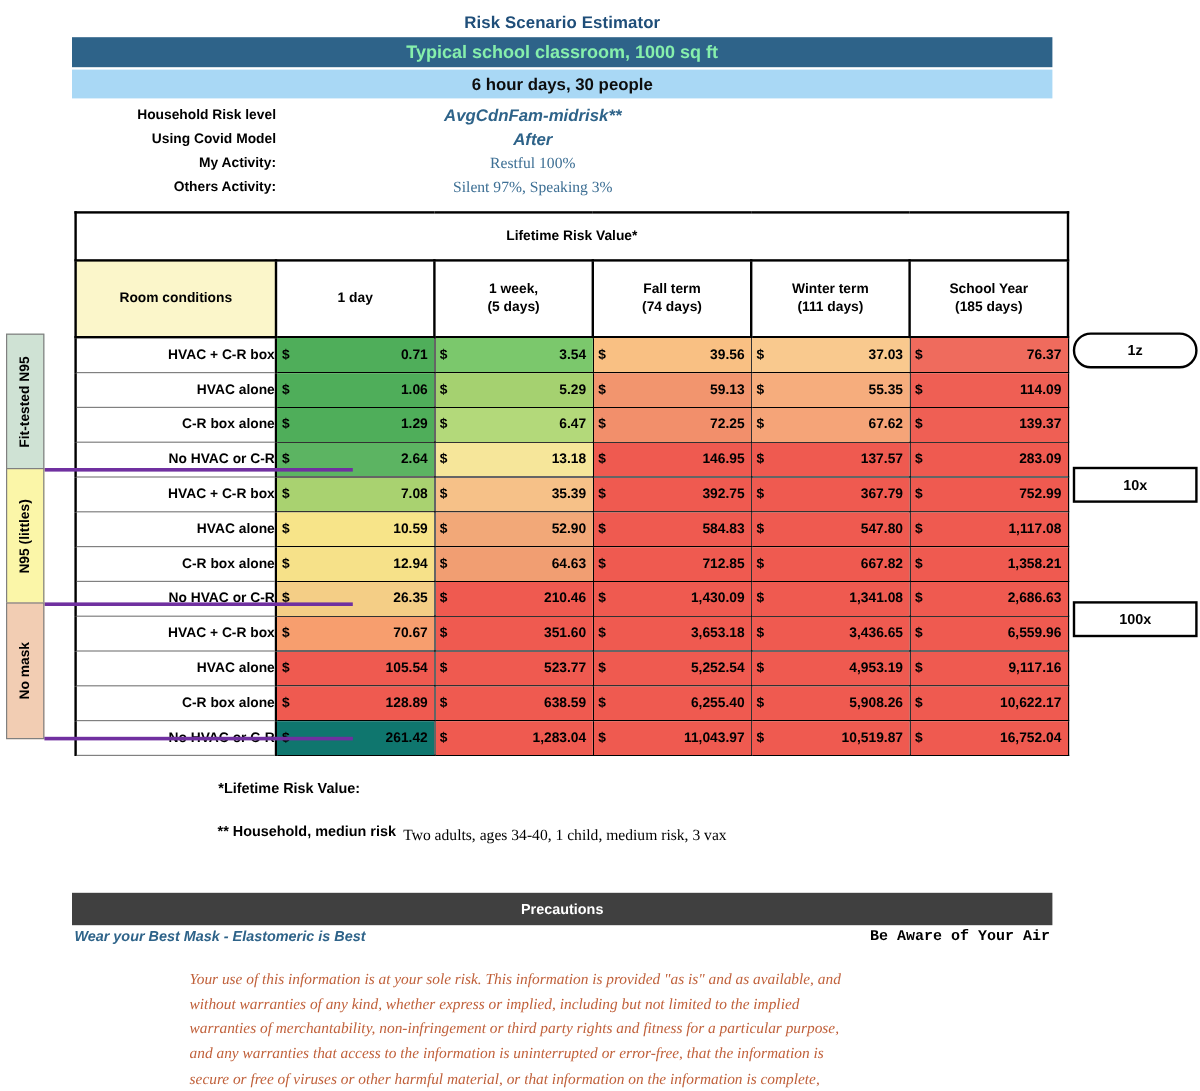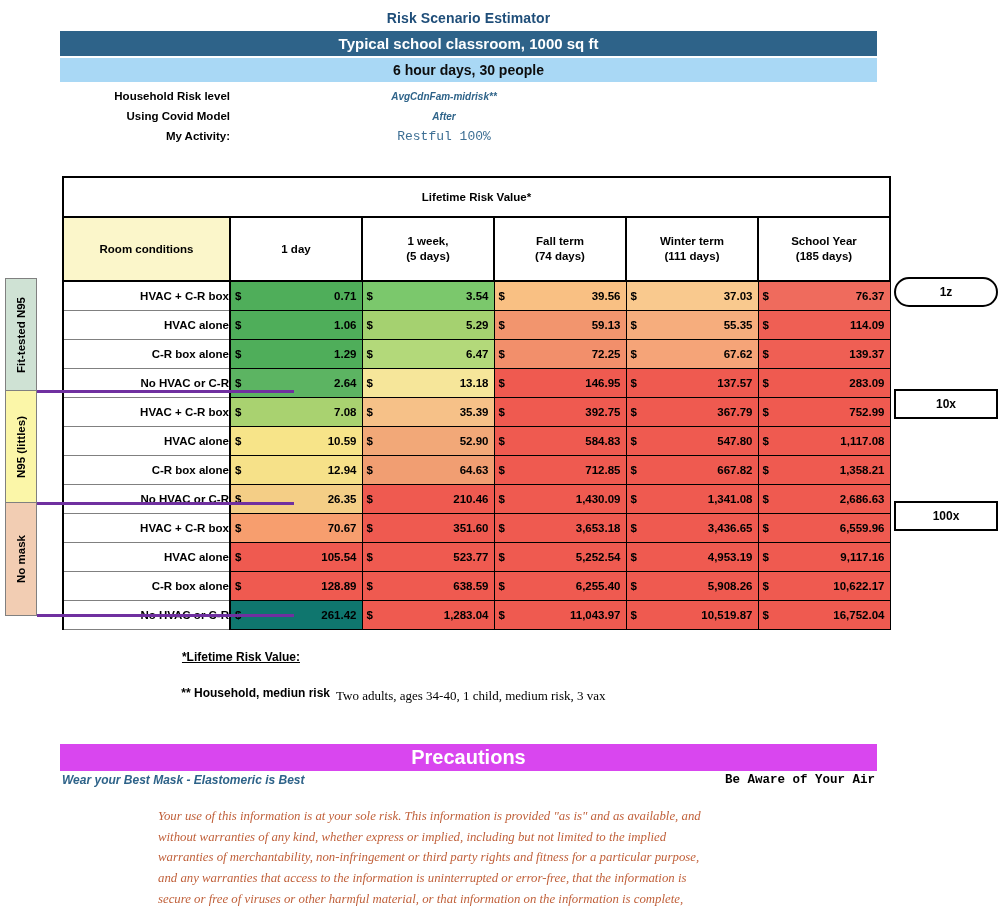"Typical school classroom, 1000 sq" .banner-dark { color: #ffffff -> #86efac }
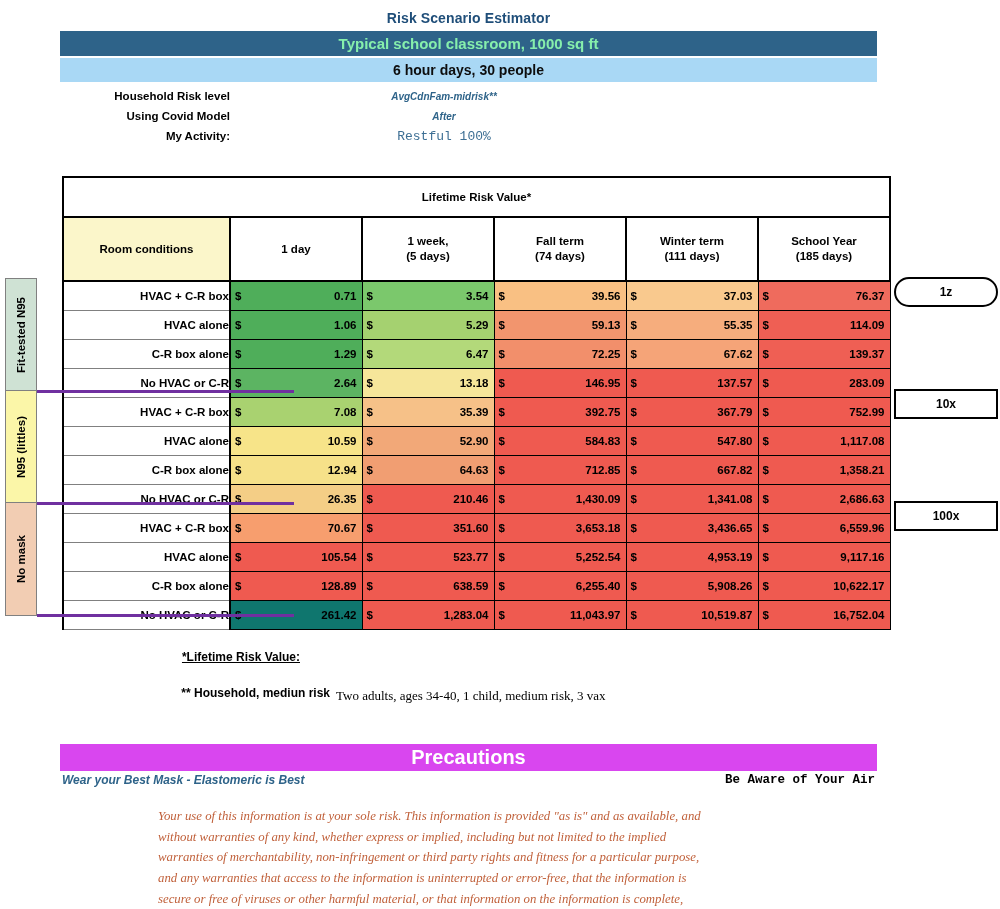"AvgCdnFam-midrisk**" .meta-value.strong { font-size: 10px -> 14px }
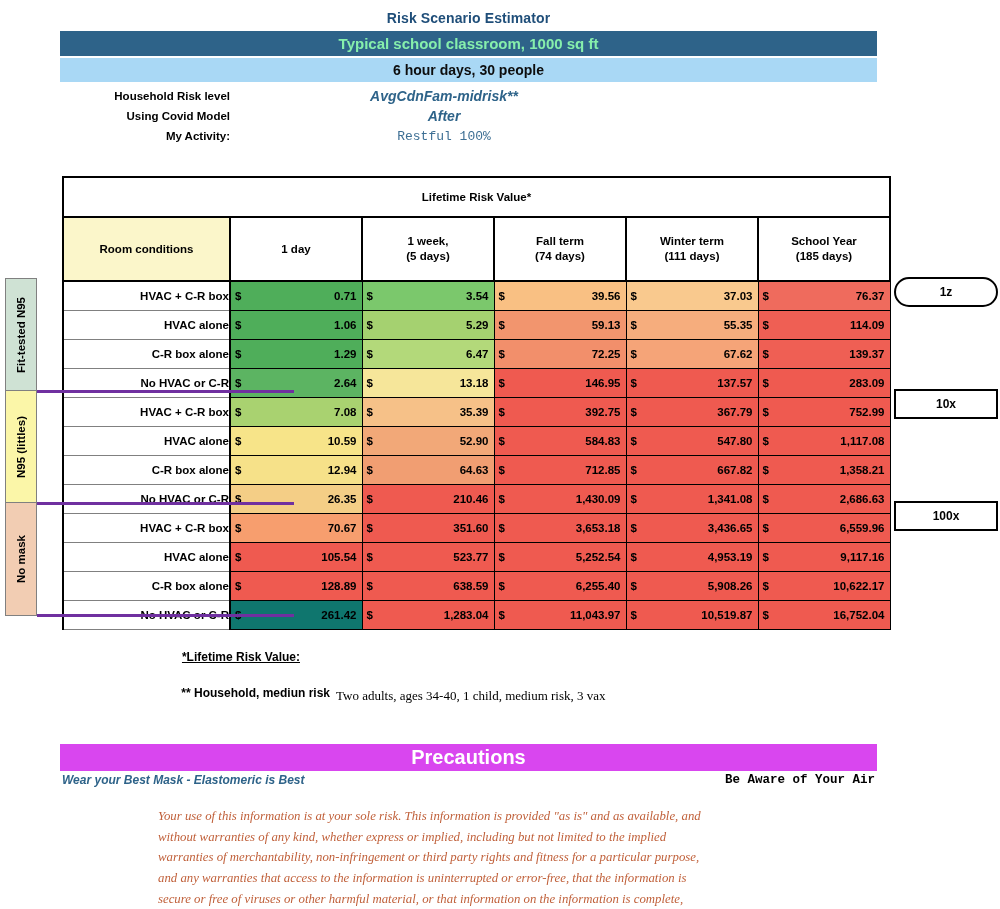"Restful 100%" .meta-value.serif { font-family: Liberation Mono, monospace -> Liberation Serif, serif }
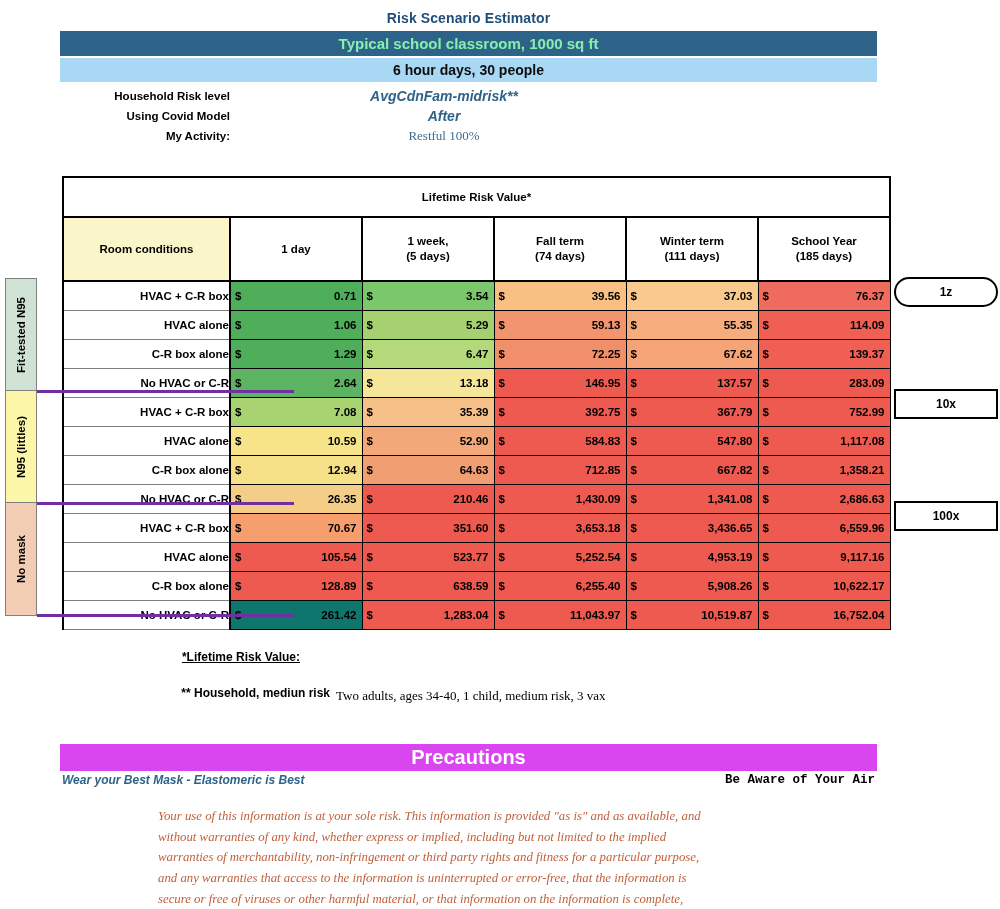"Others Activity:" div.meta-row { html: none -> <div> <div>Others Activity:</div> <div>Silent 97%, Speaking 3%</div> </div> }
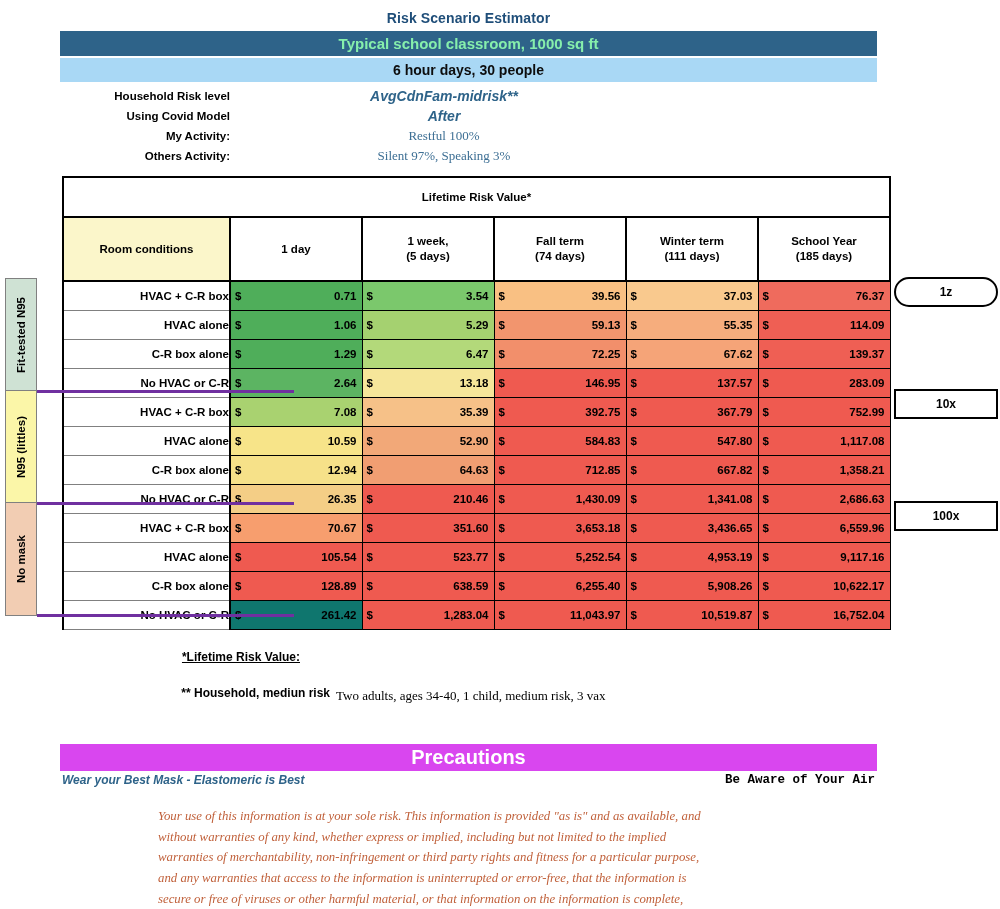"*Lifetime Risk Value:" .fn-key.w1 { text-decoration: underline -> none }
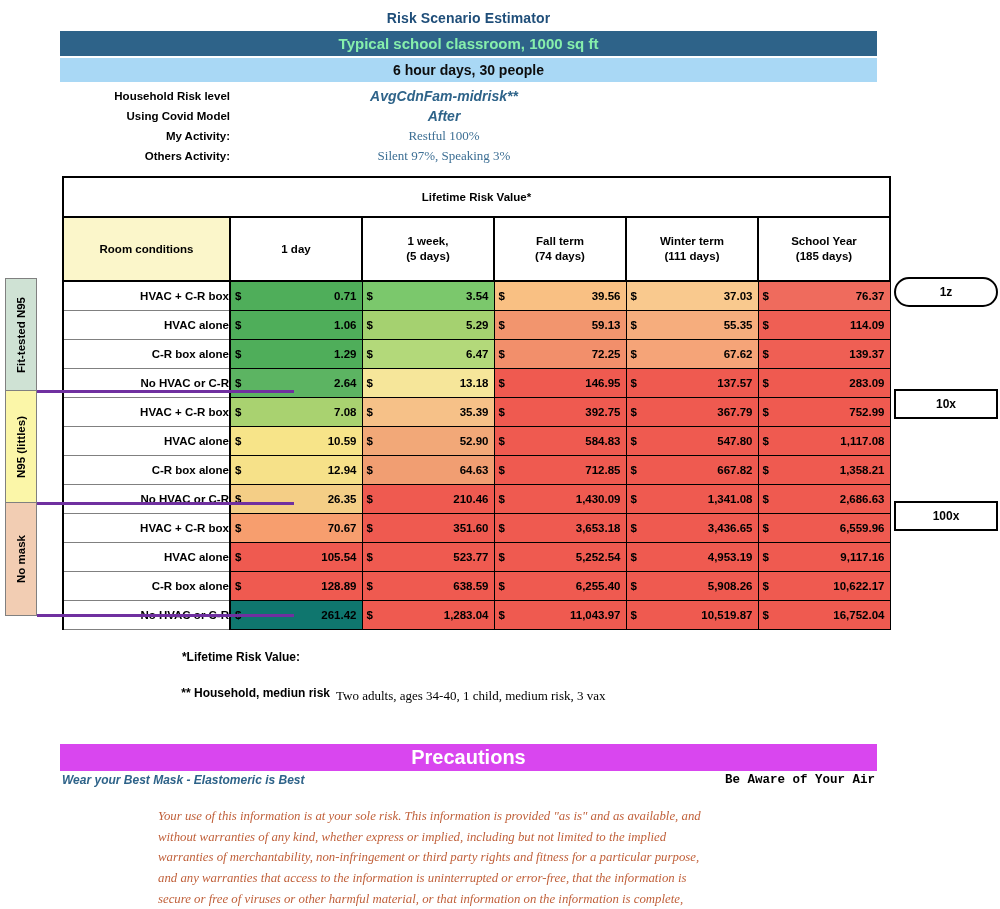"Precautions" .prec-bar { background: #d946ef -> #404040; font-size: 20px -> 12px }
